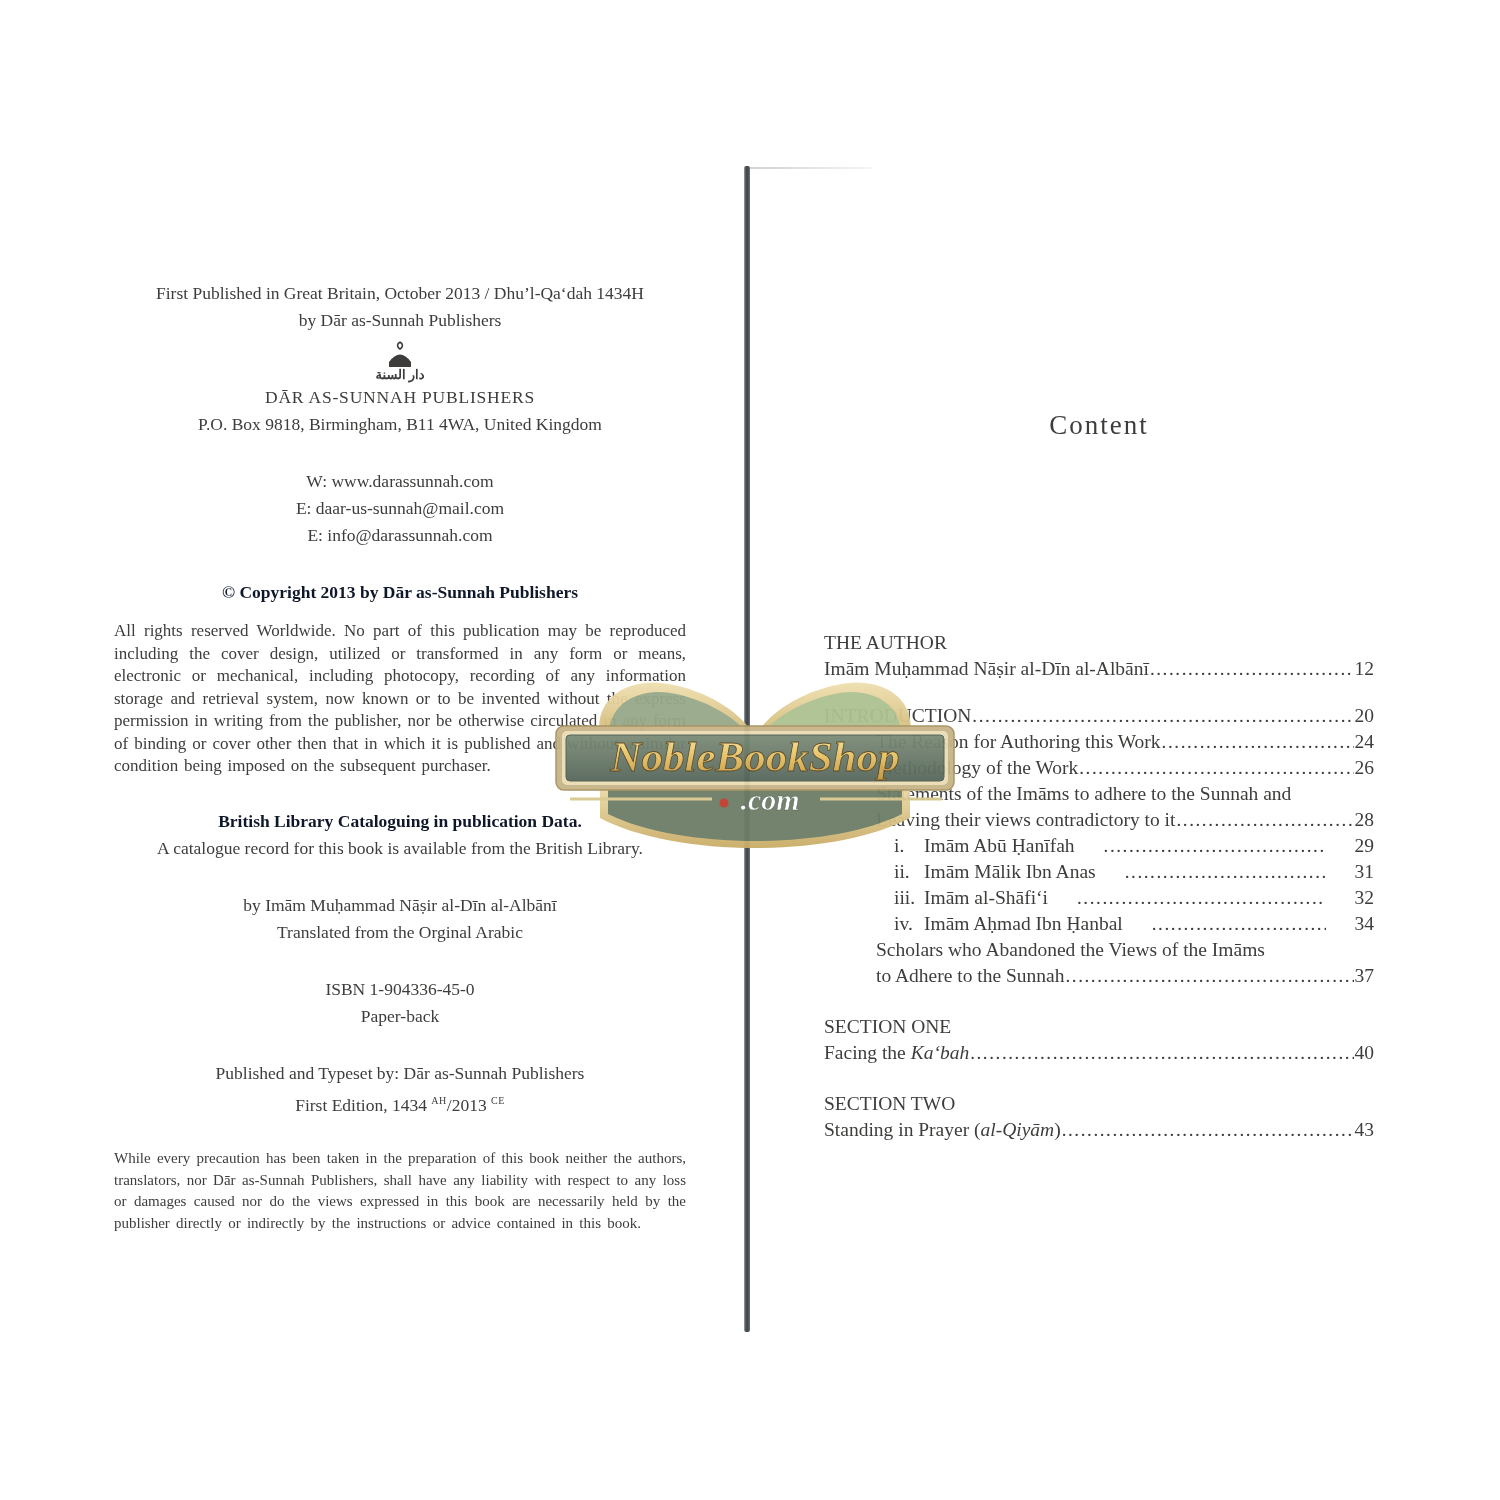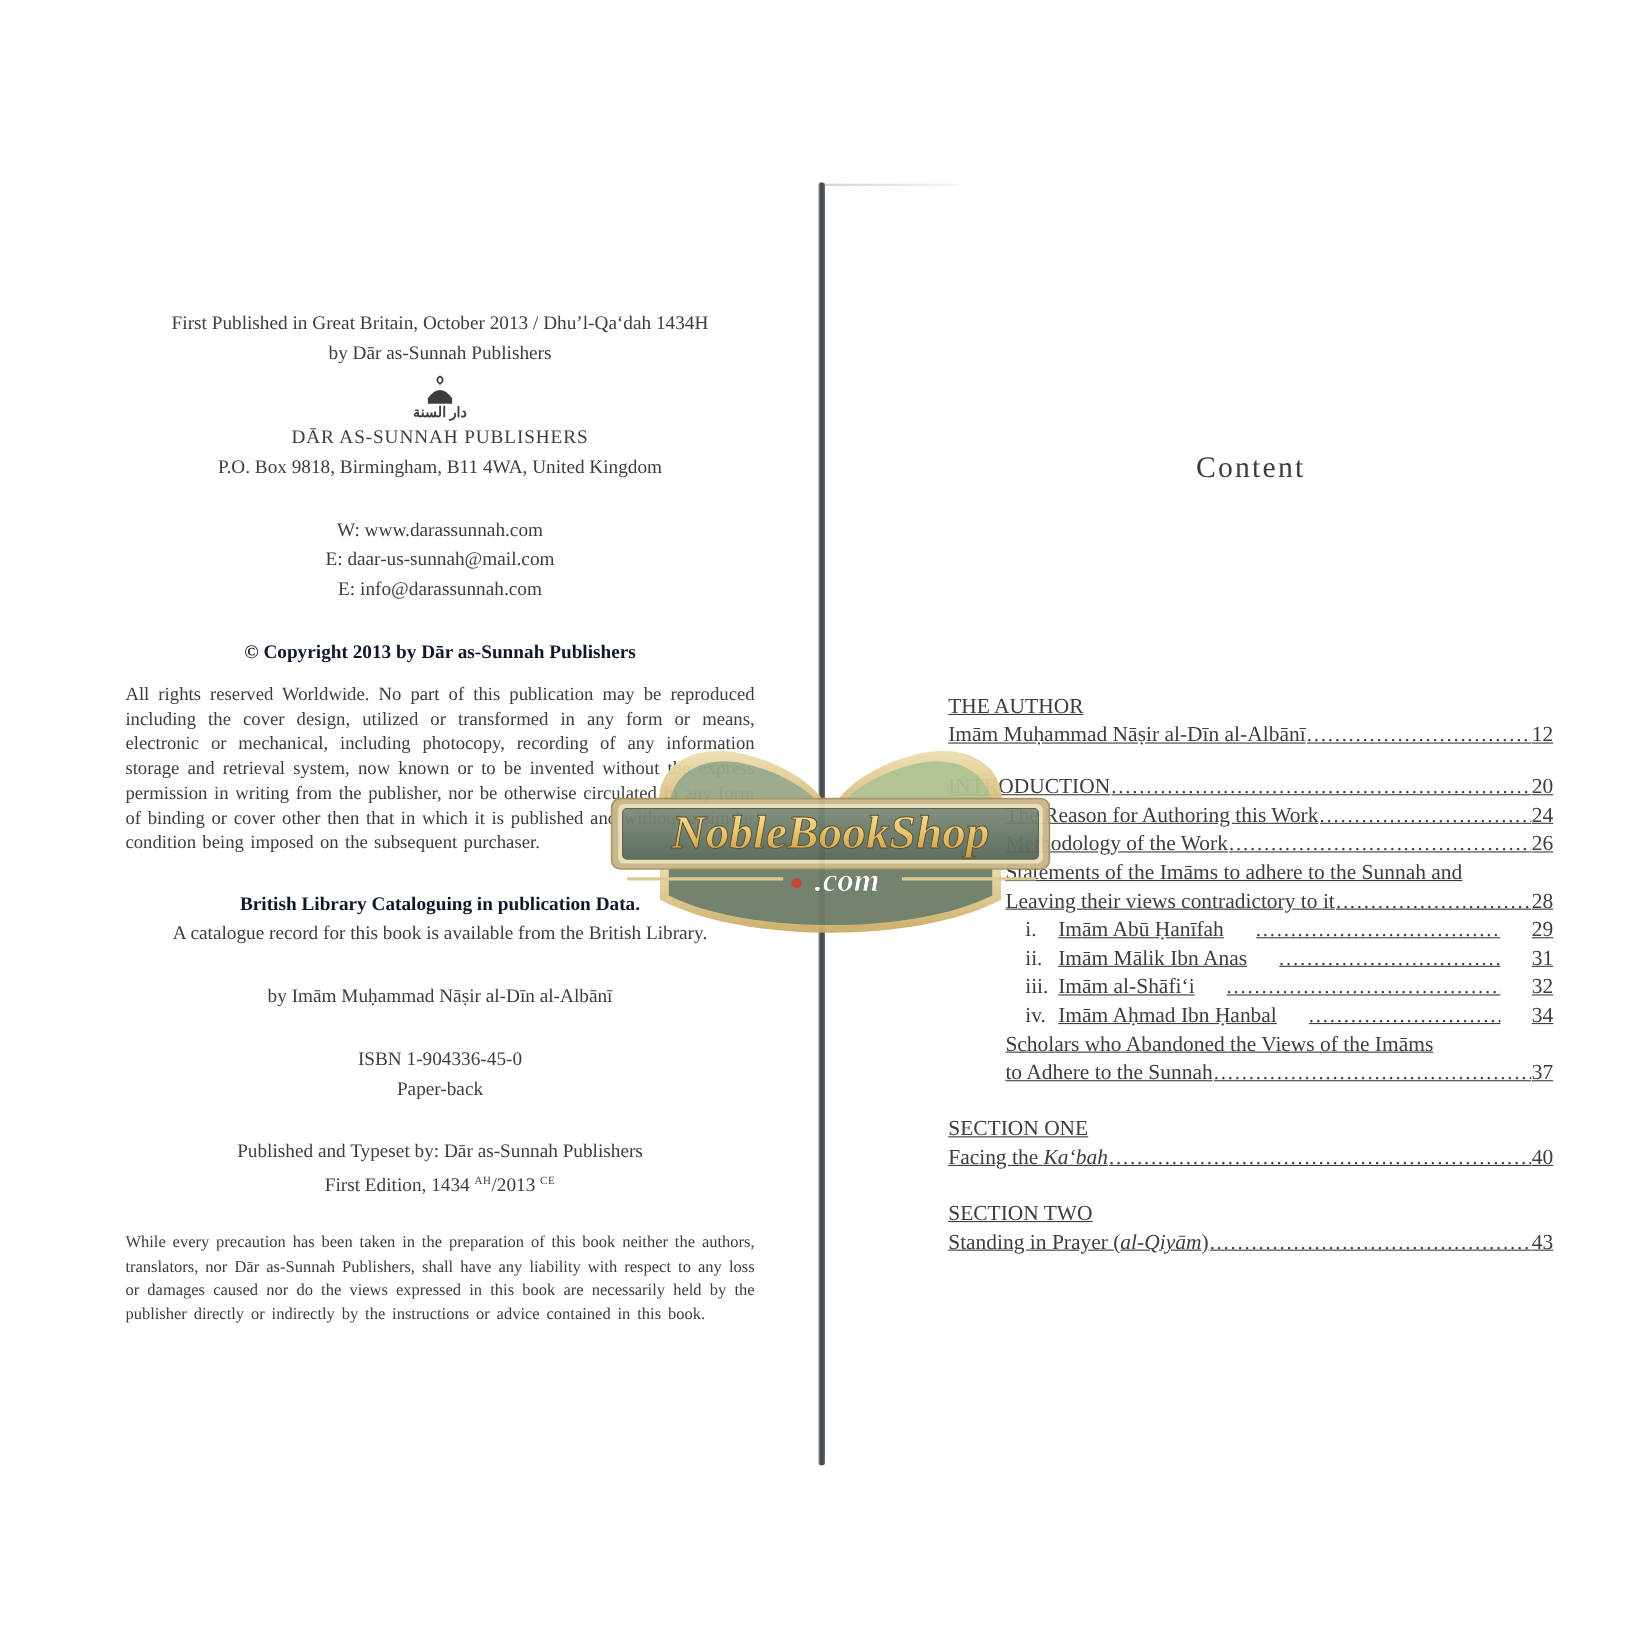"Content" .right-page { left: 862px -> 824px }
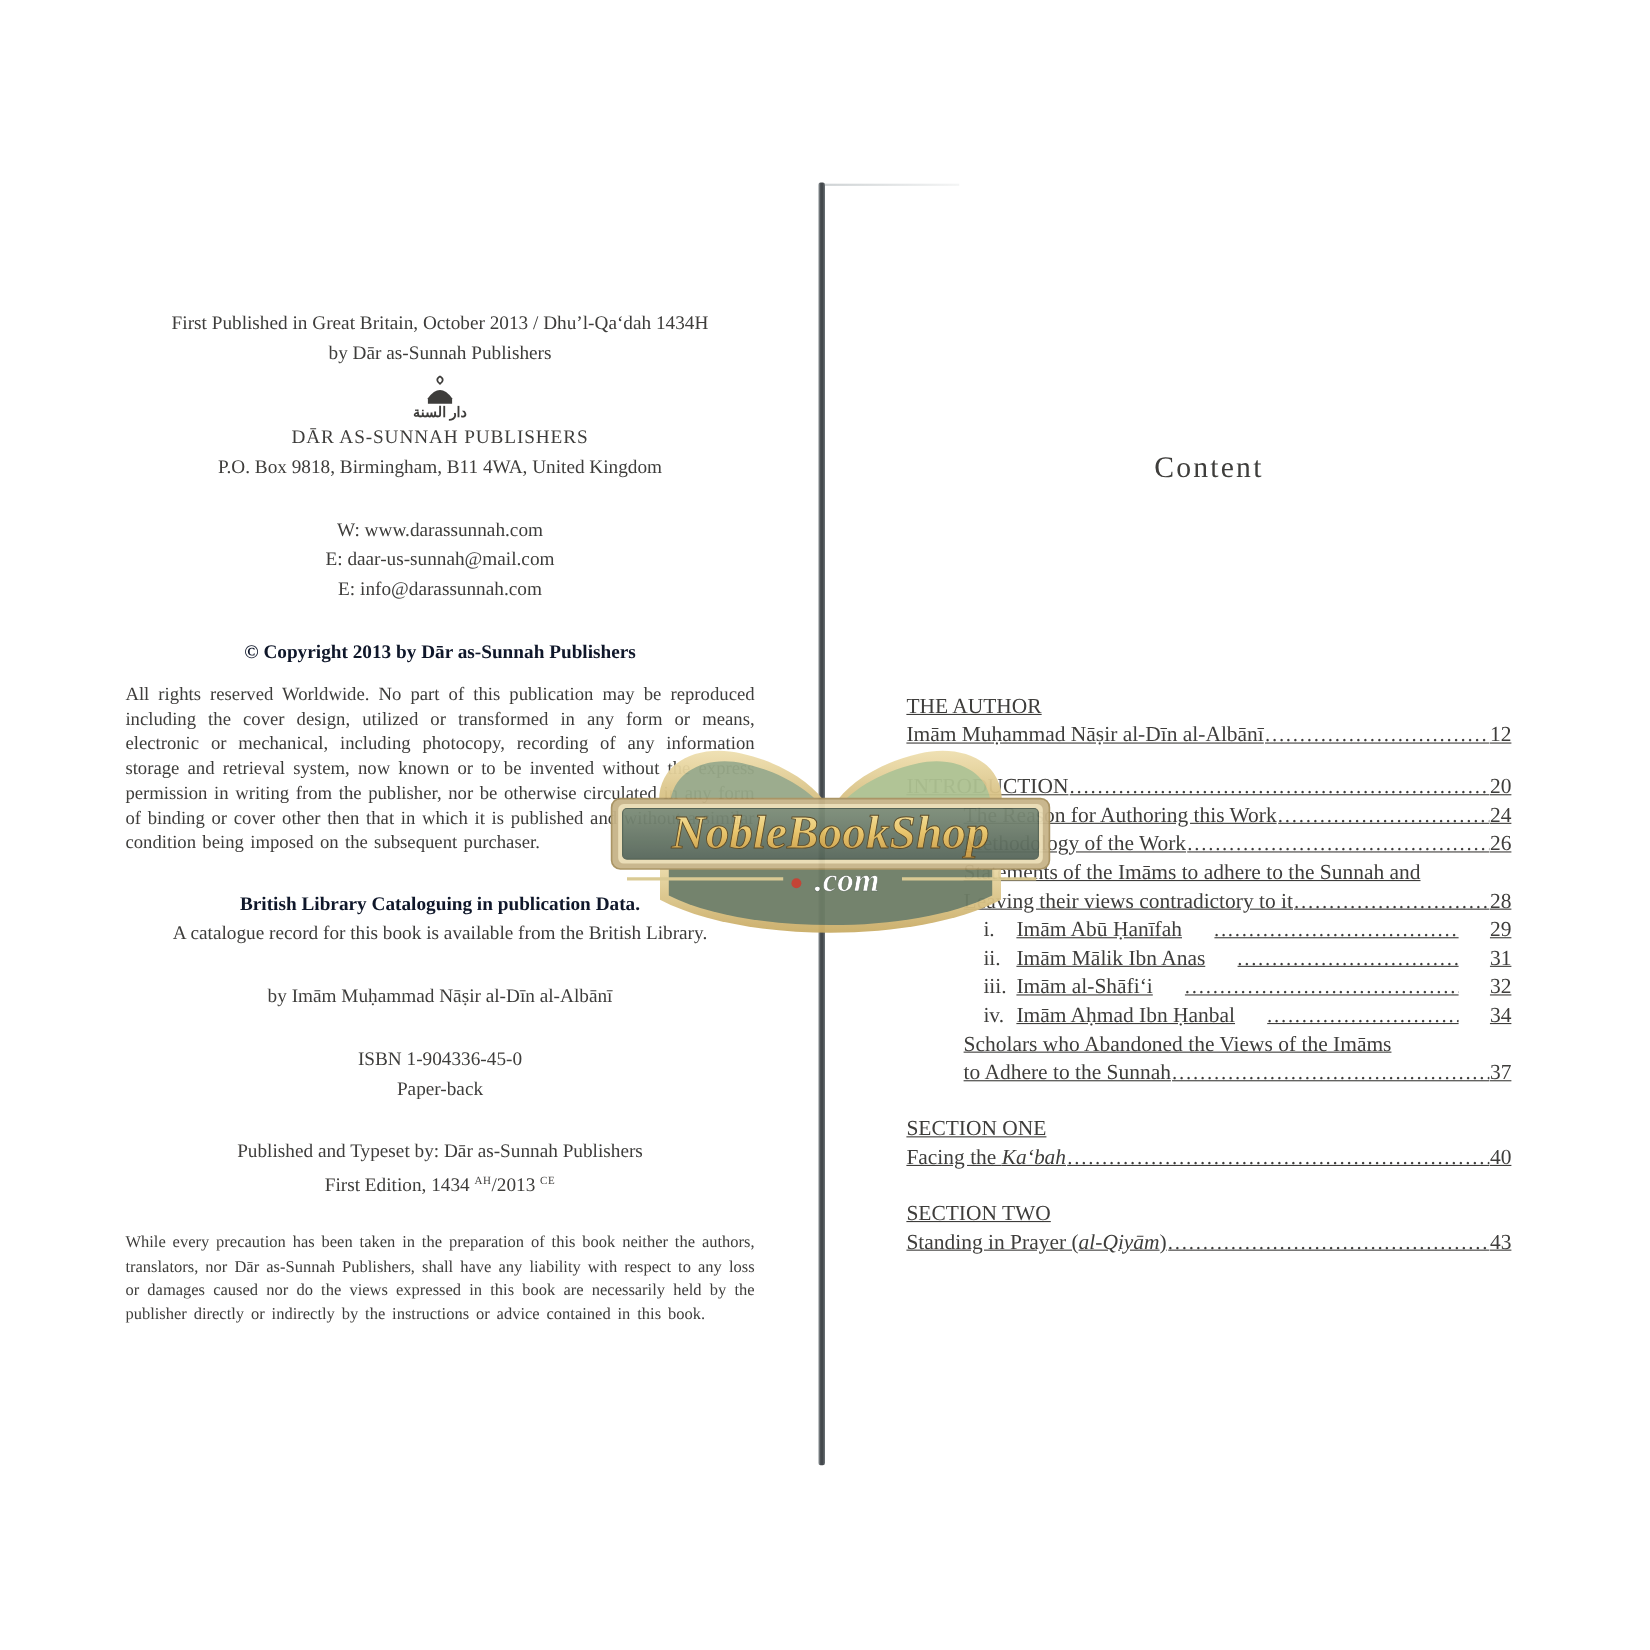"THE AUTHOR" .toc-row { text-decoration: underline -> none }
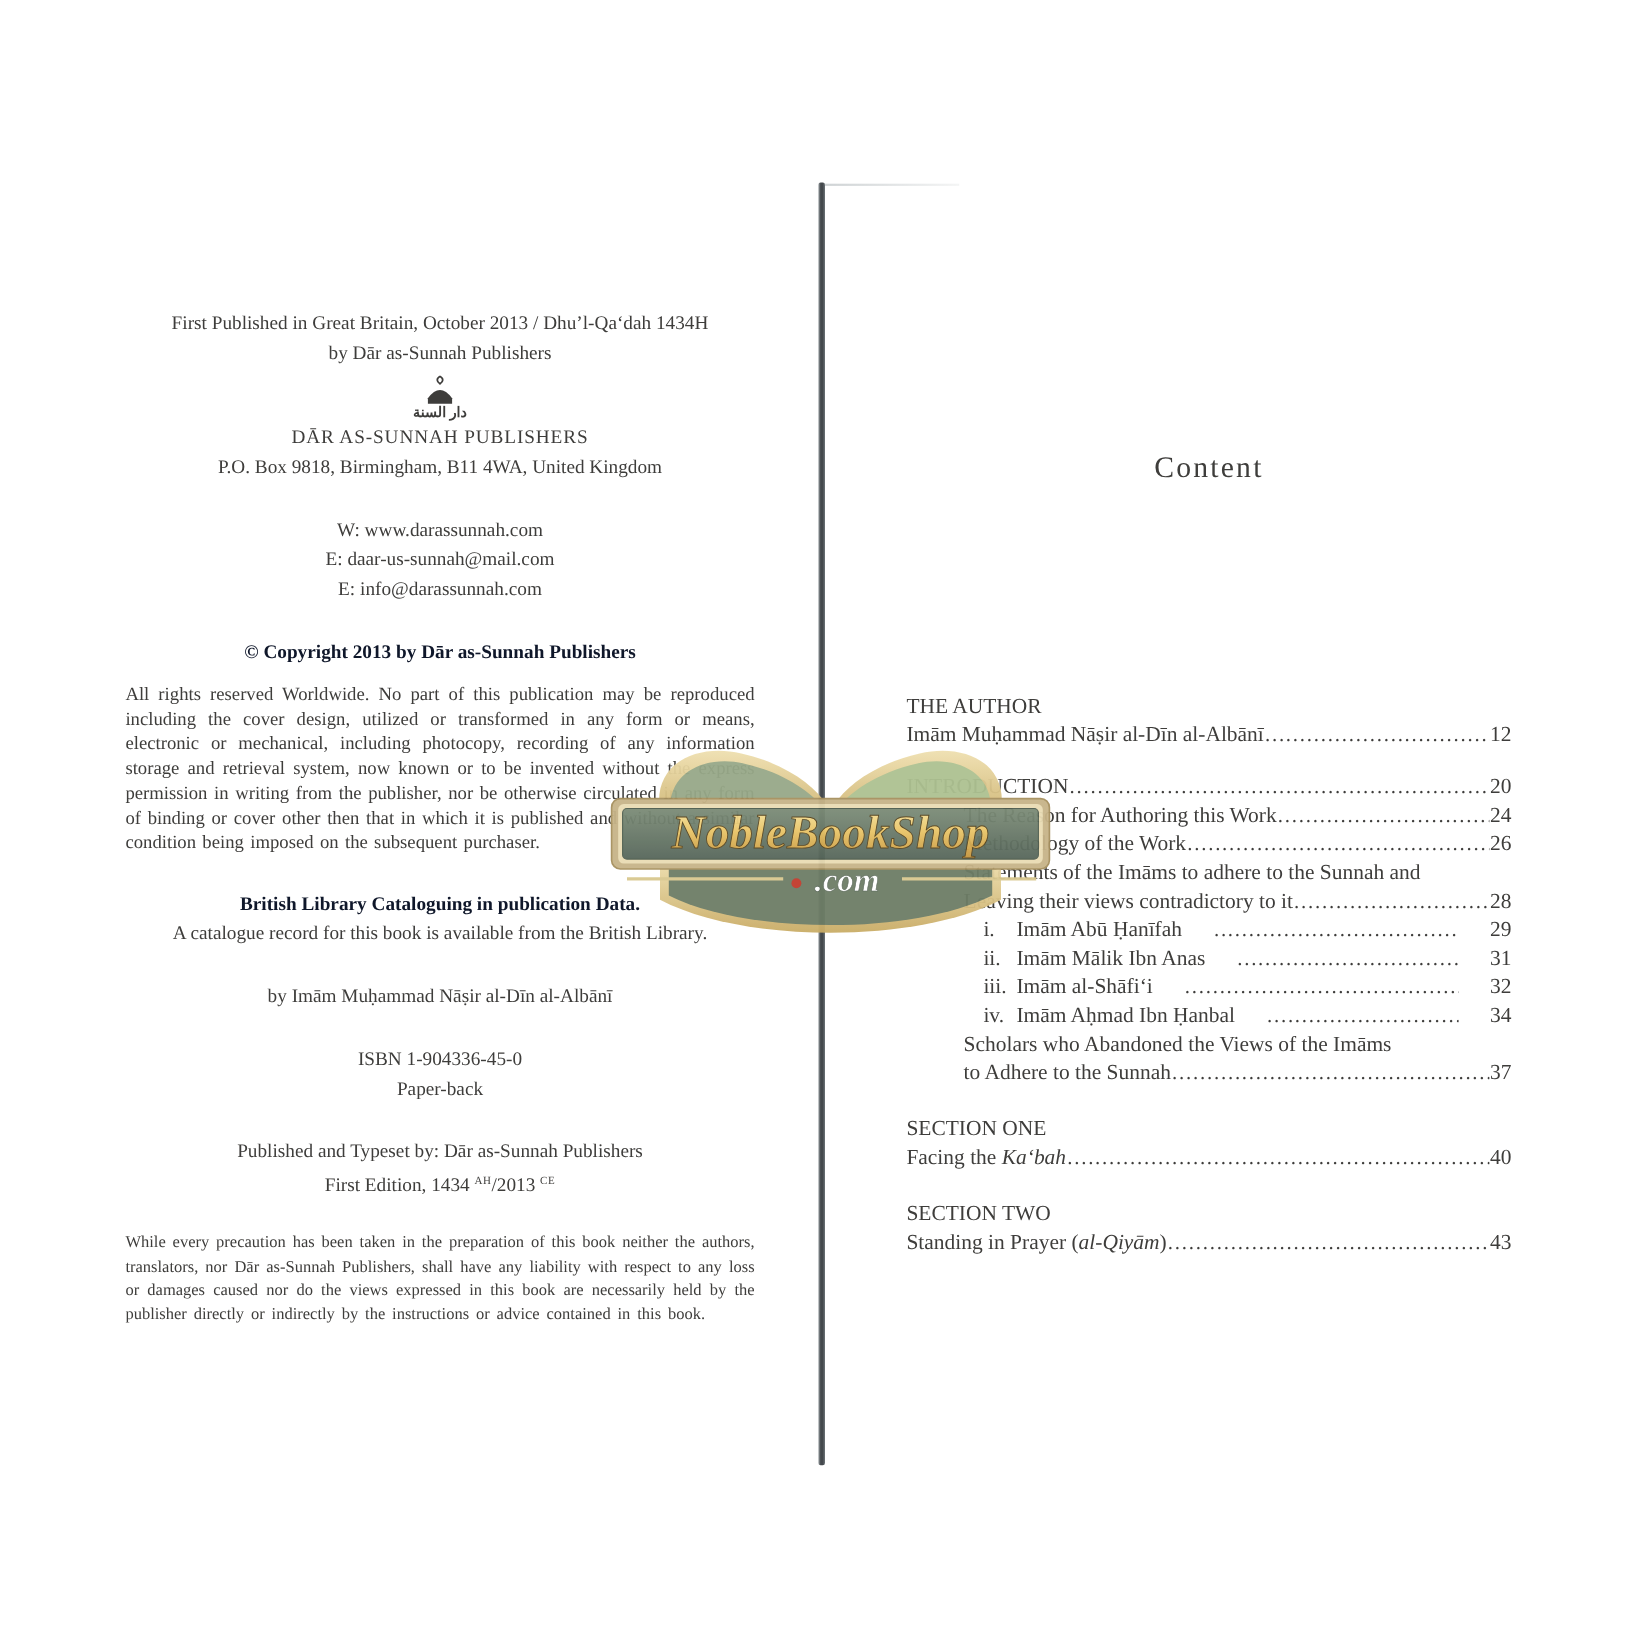"Translated from the Orginal Arabic" div.cline { html: none -> <div>Translated from the Orginal Arabic</div> }
